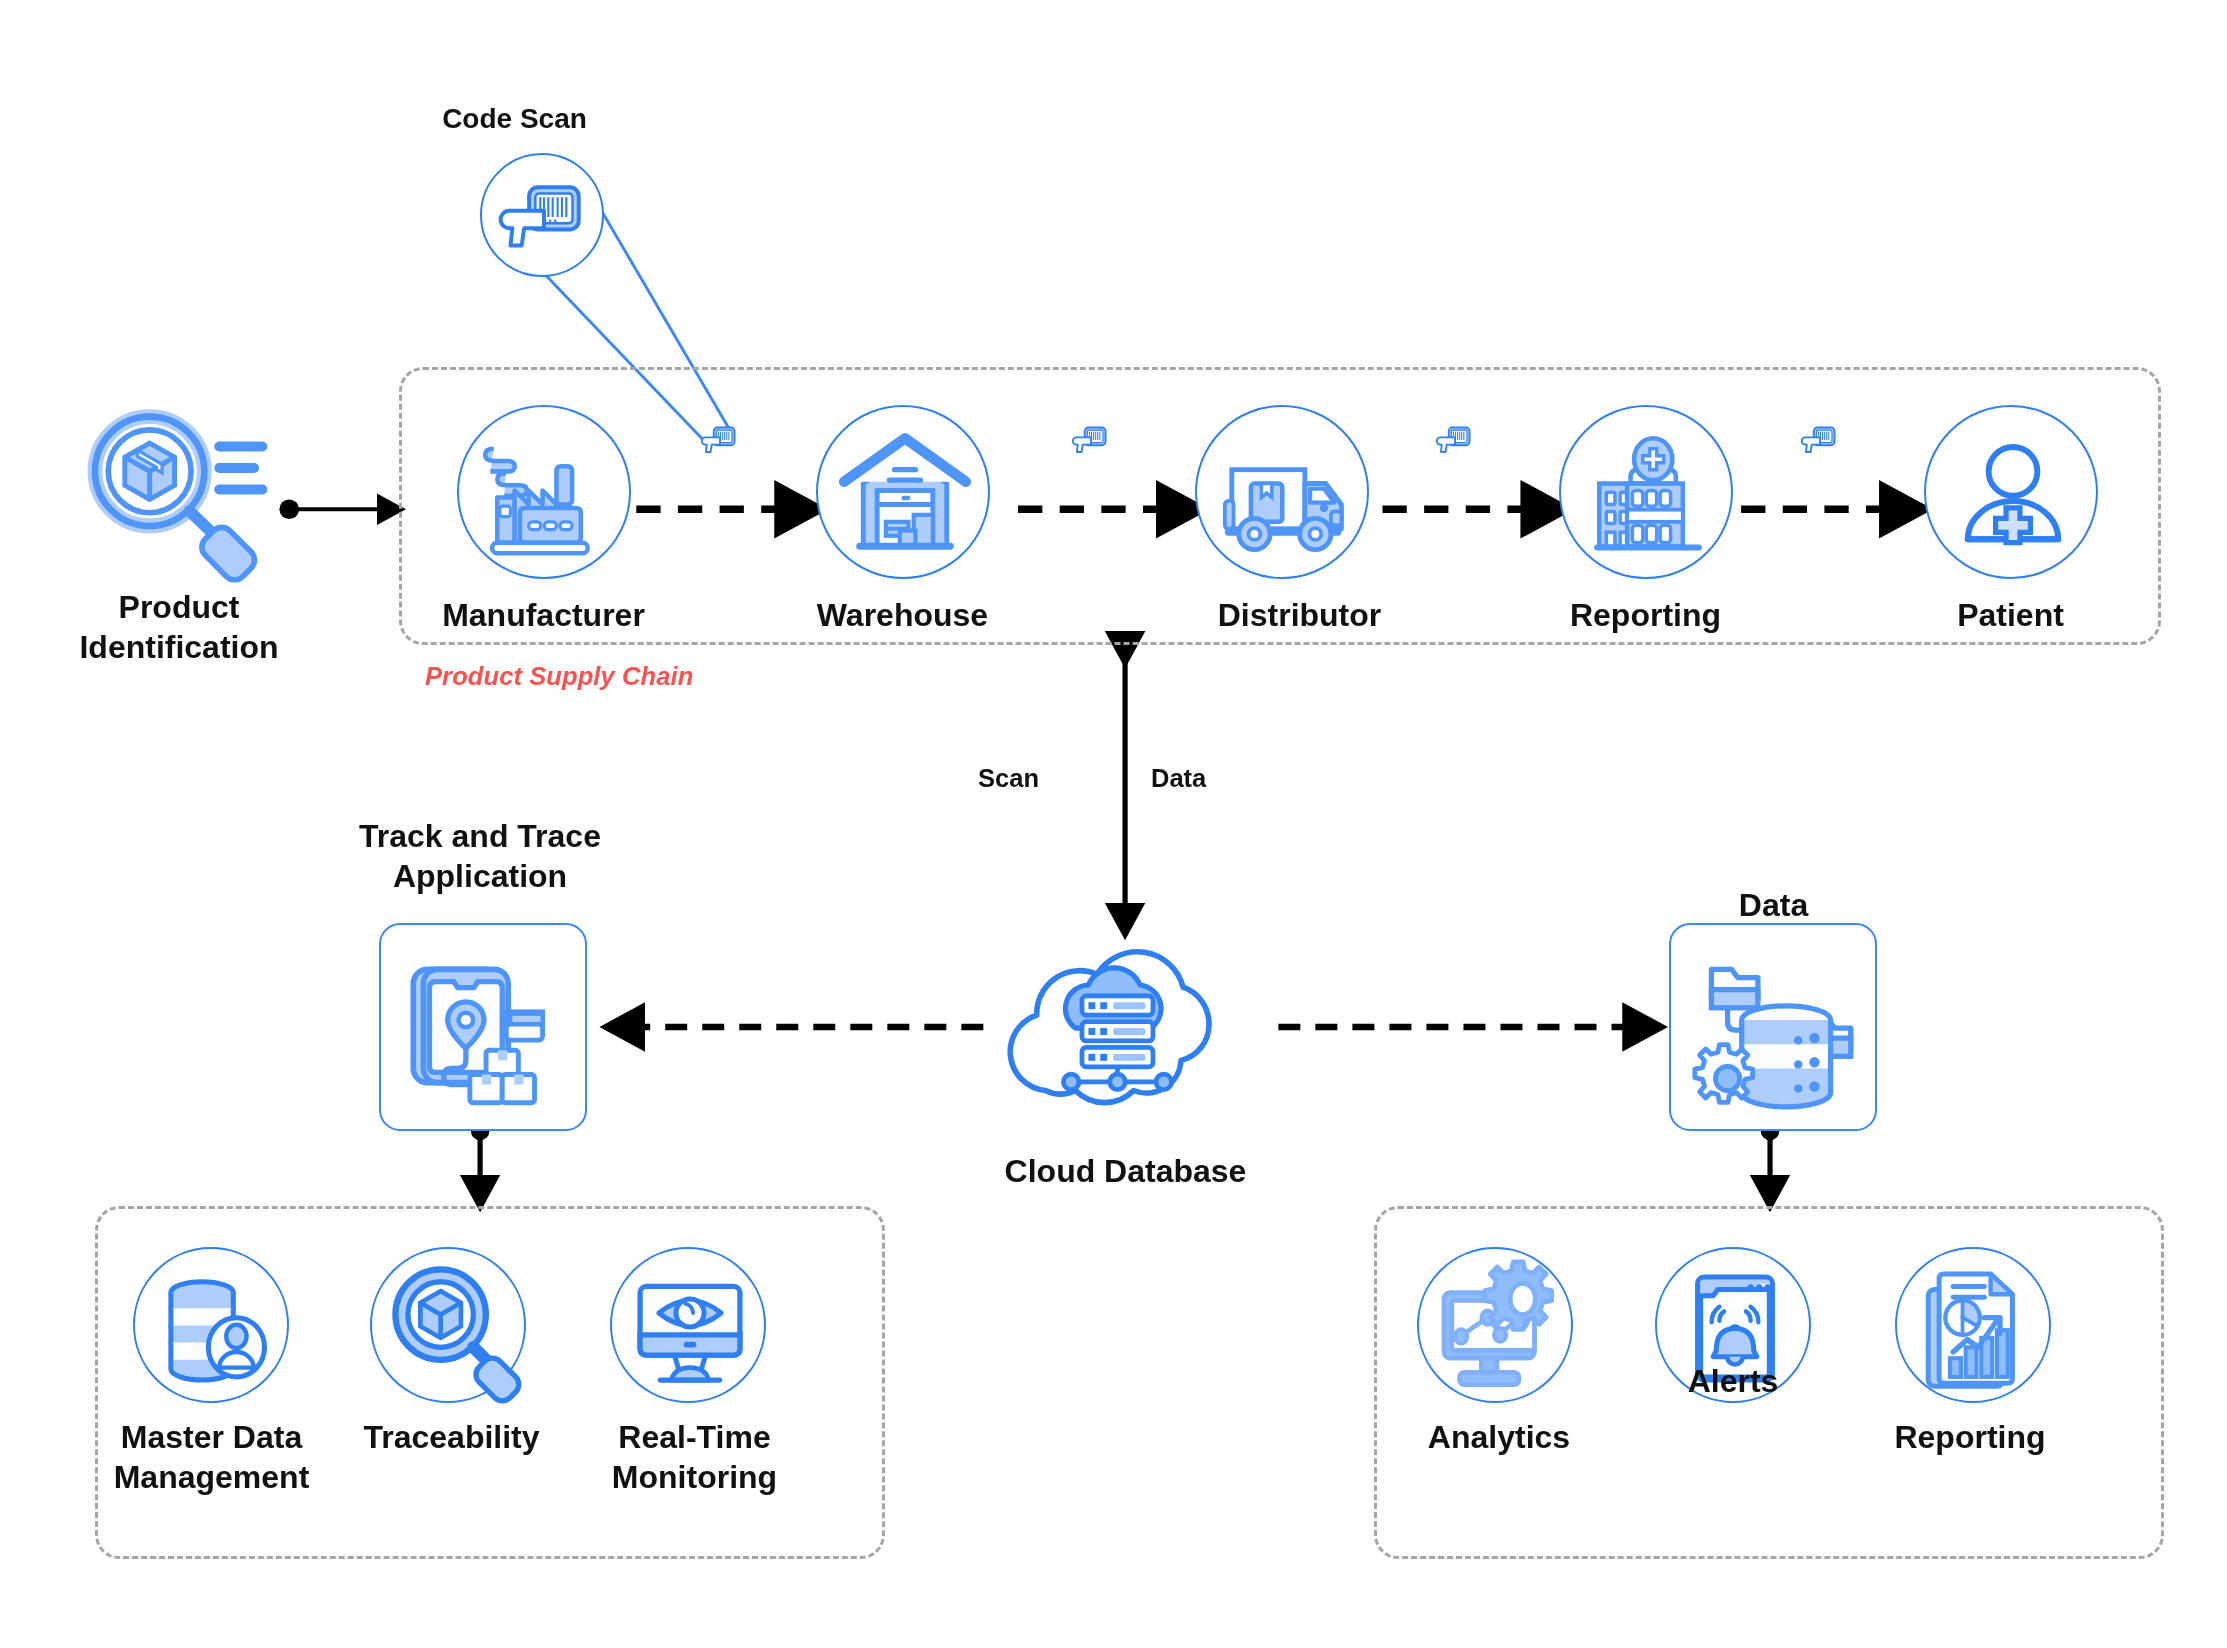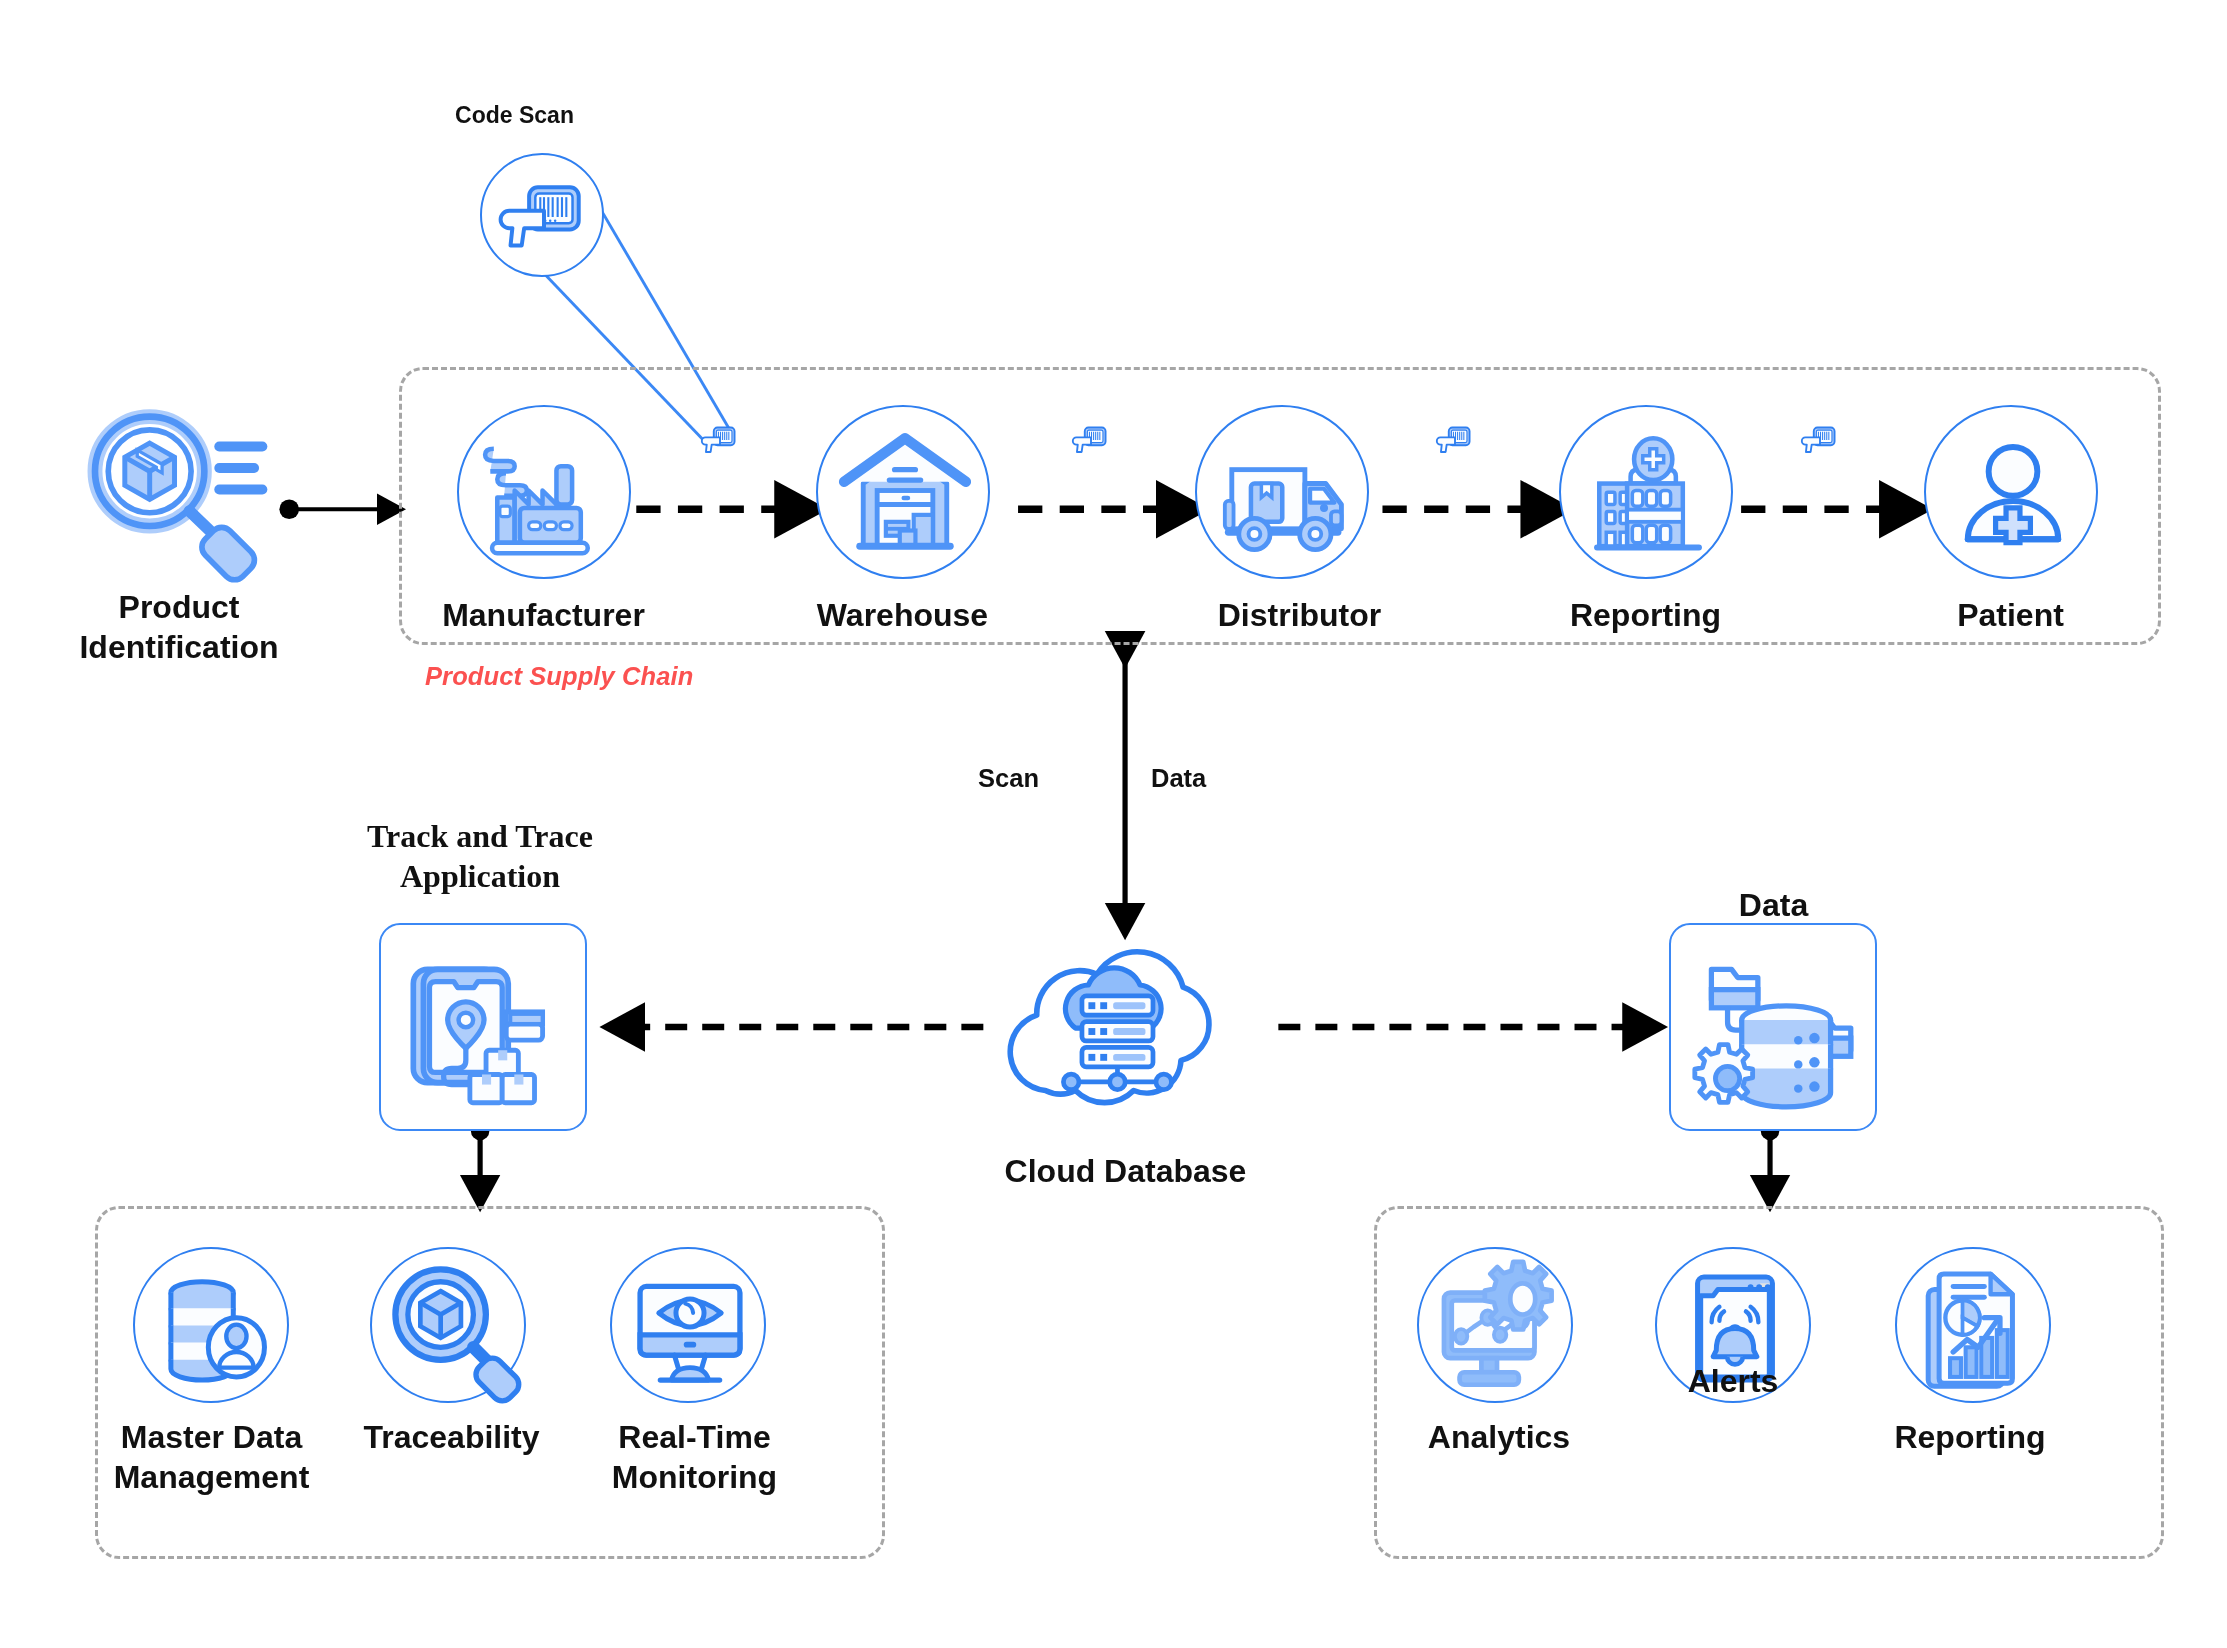"Code Scan" .lbl-xl { font-size: 23px -> 28px }
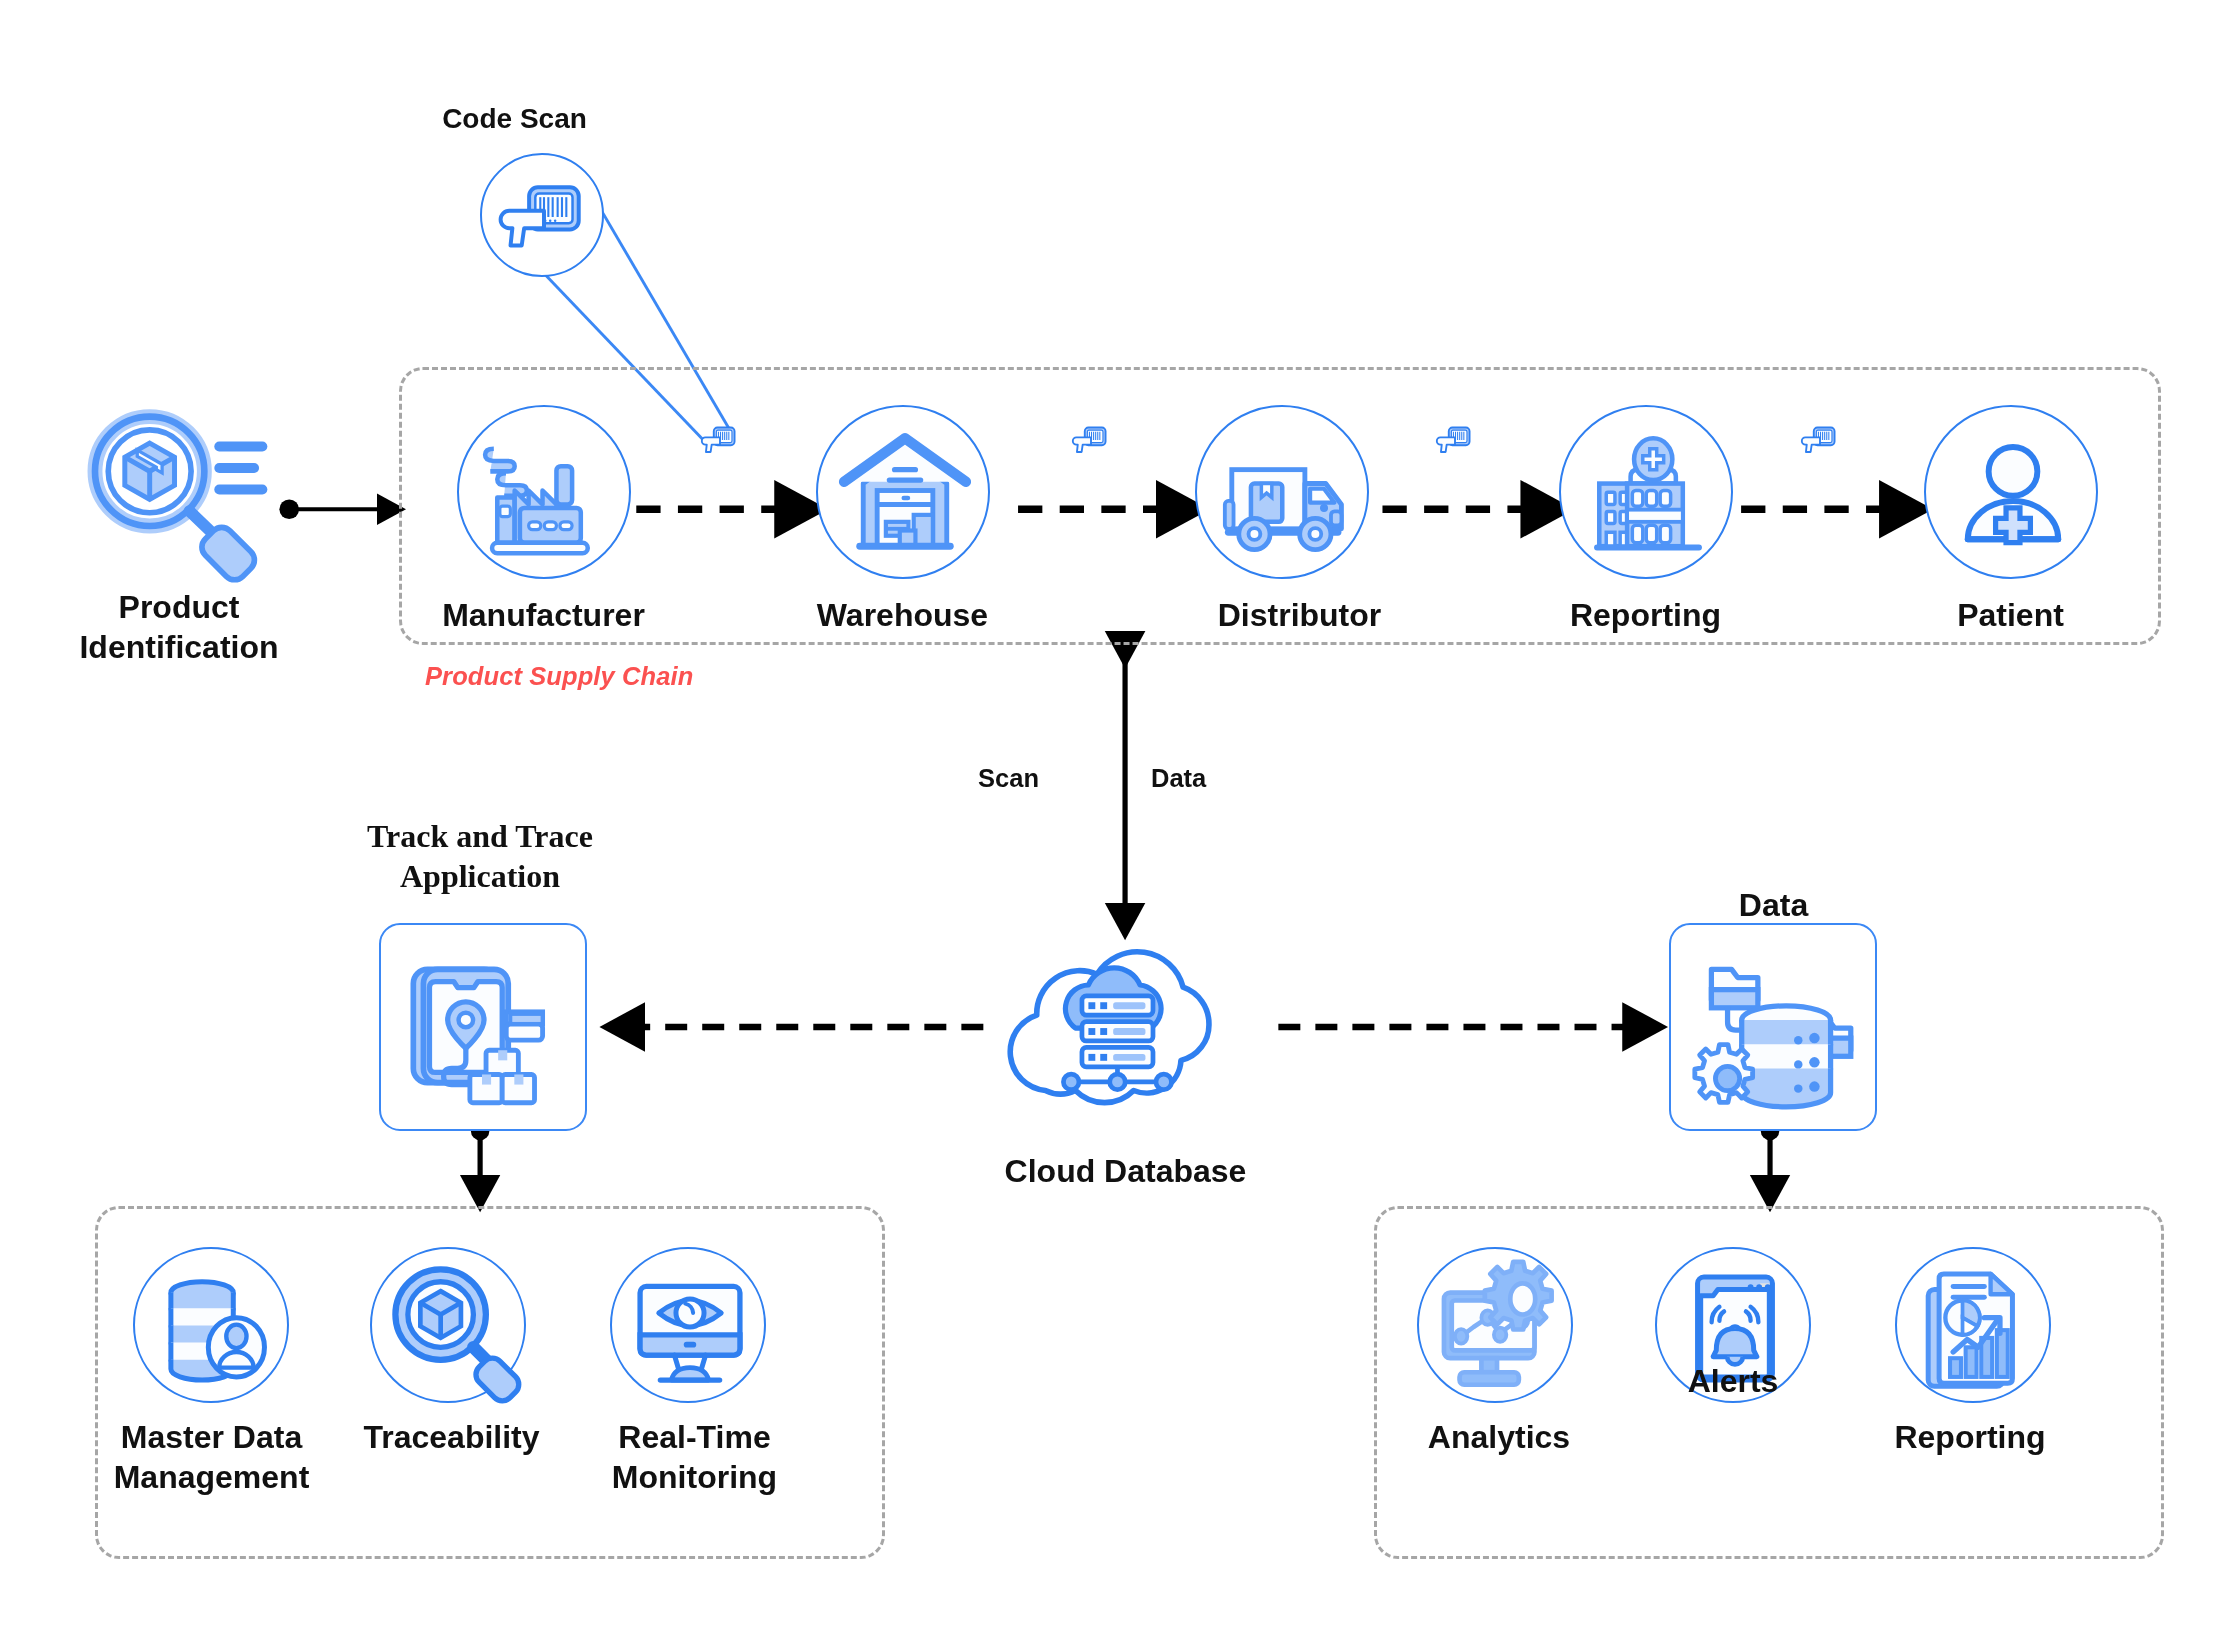"Track and Trace" div.lbl { font-family: Liberation Serif, serif -> none }
